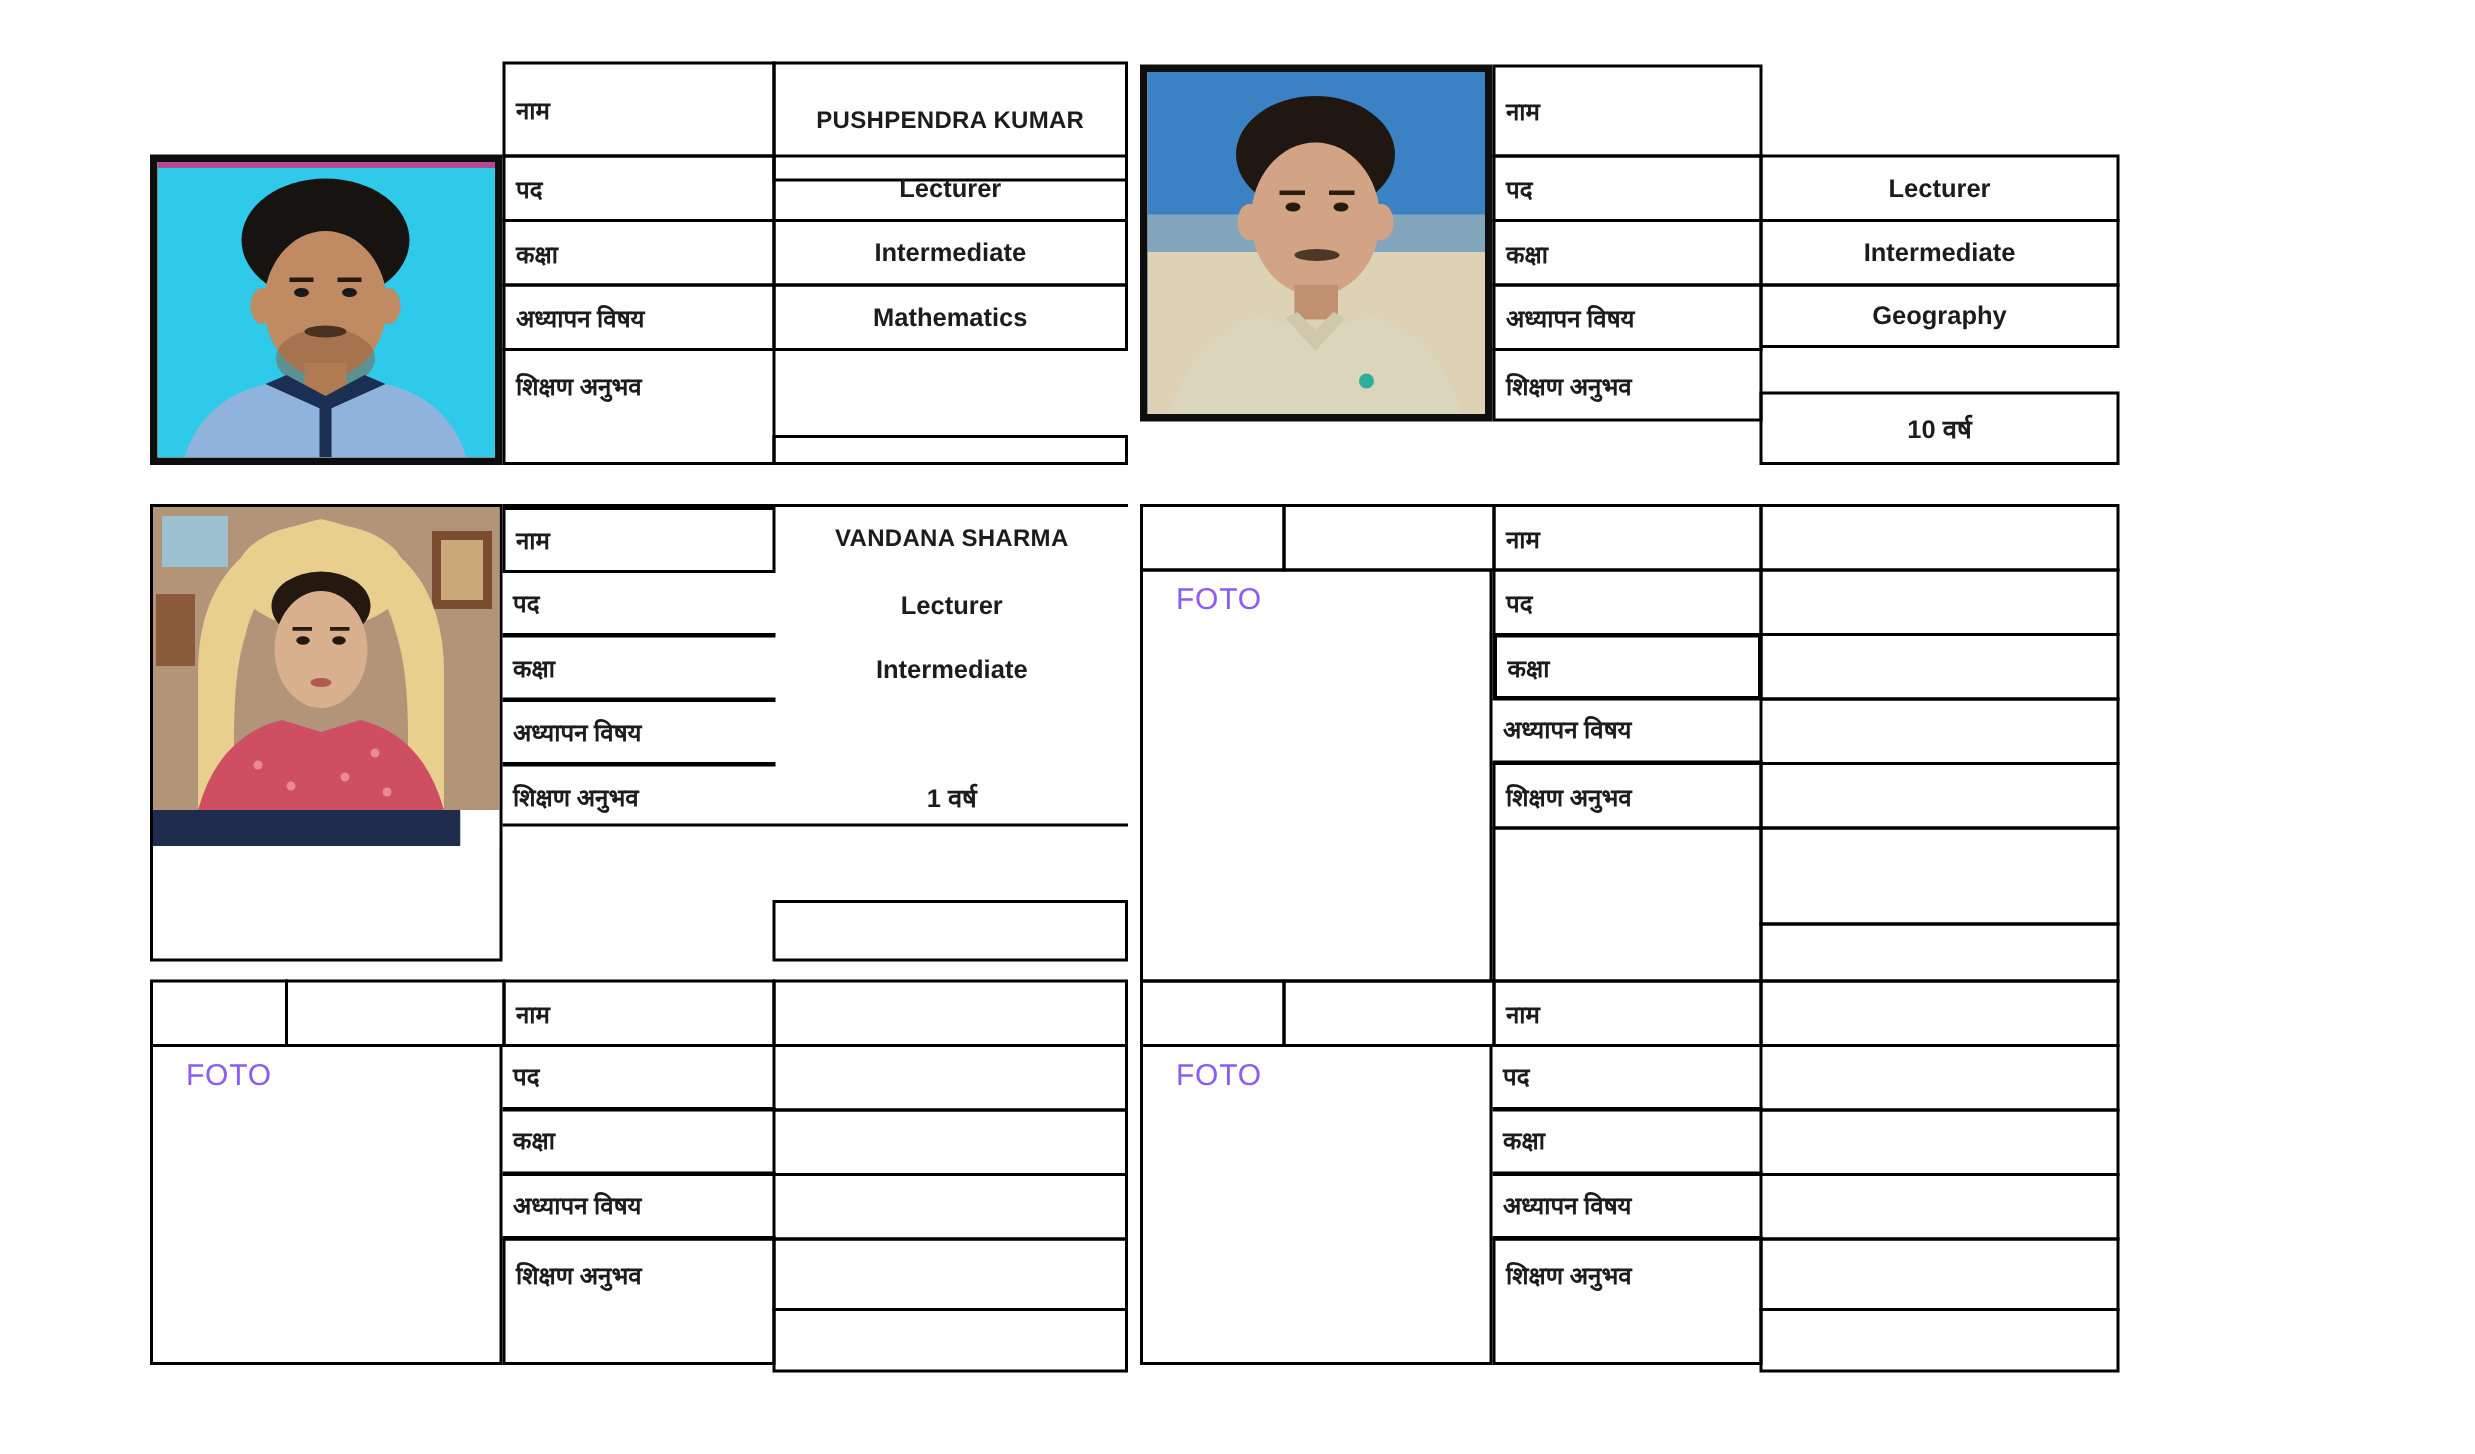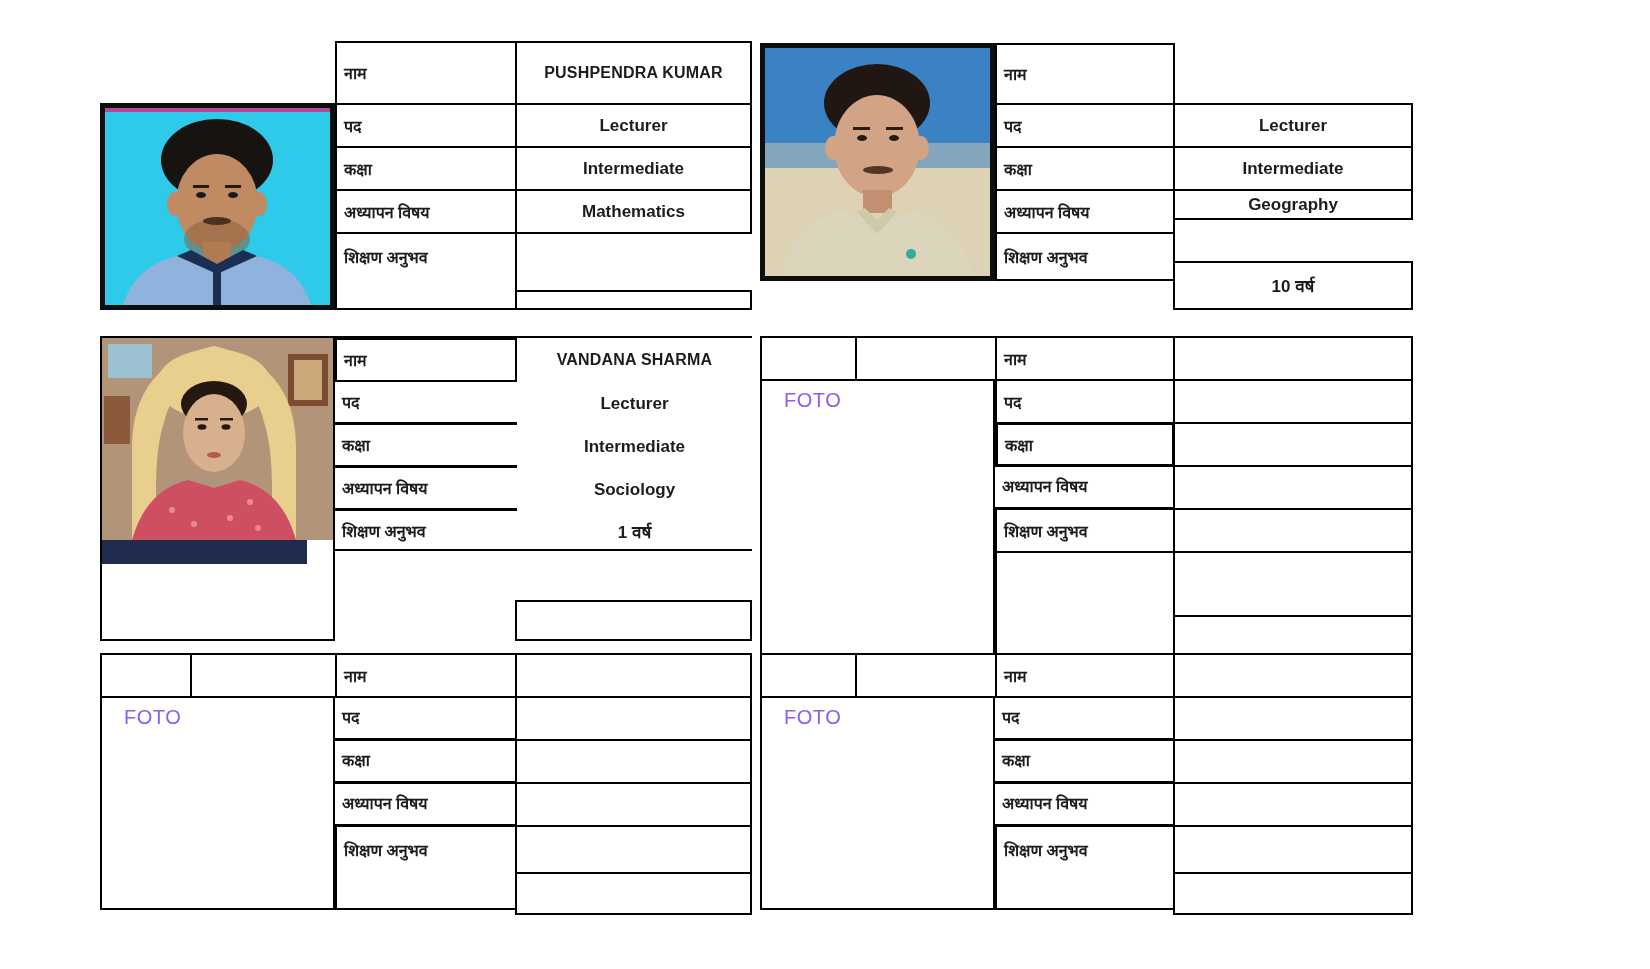"PUSHPENDRA KUMAR" div.cell { height: 64px -> 80px }
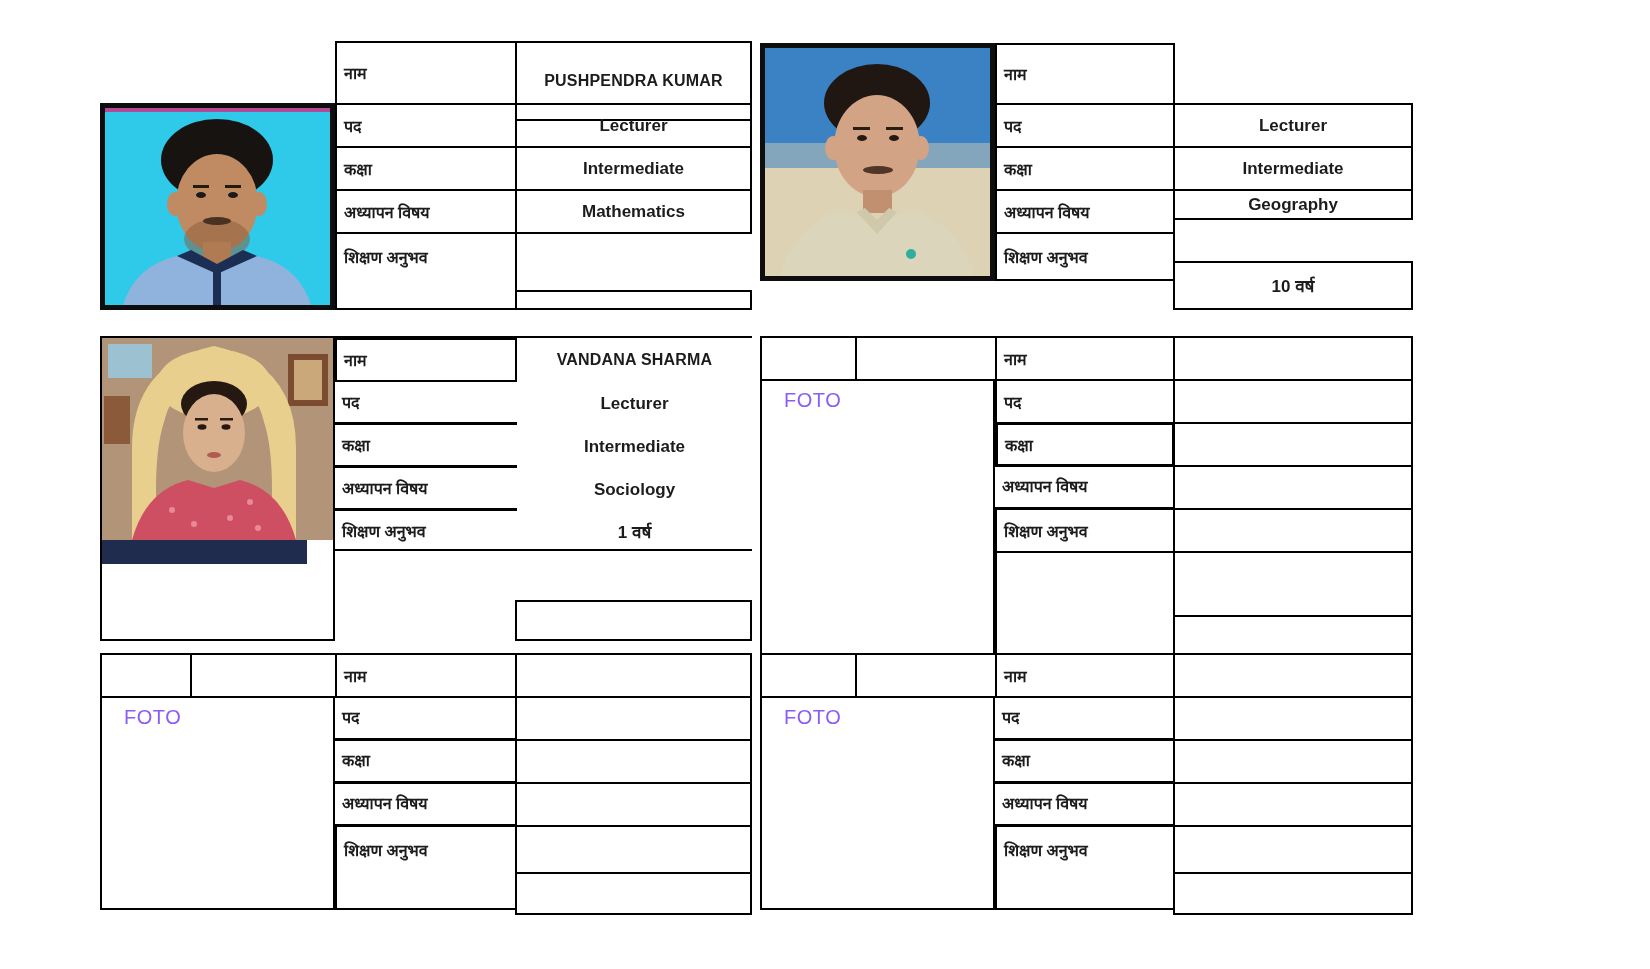"Geography" div.cell { height: 31px -> 43px }
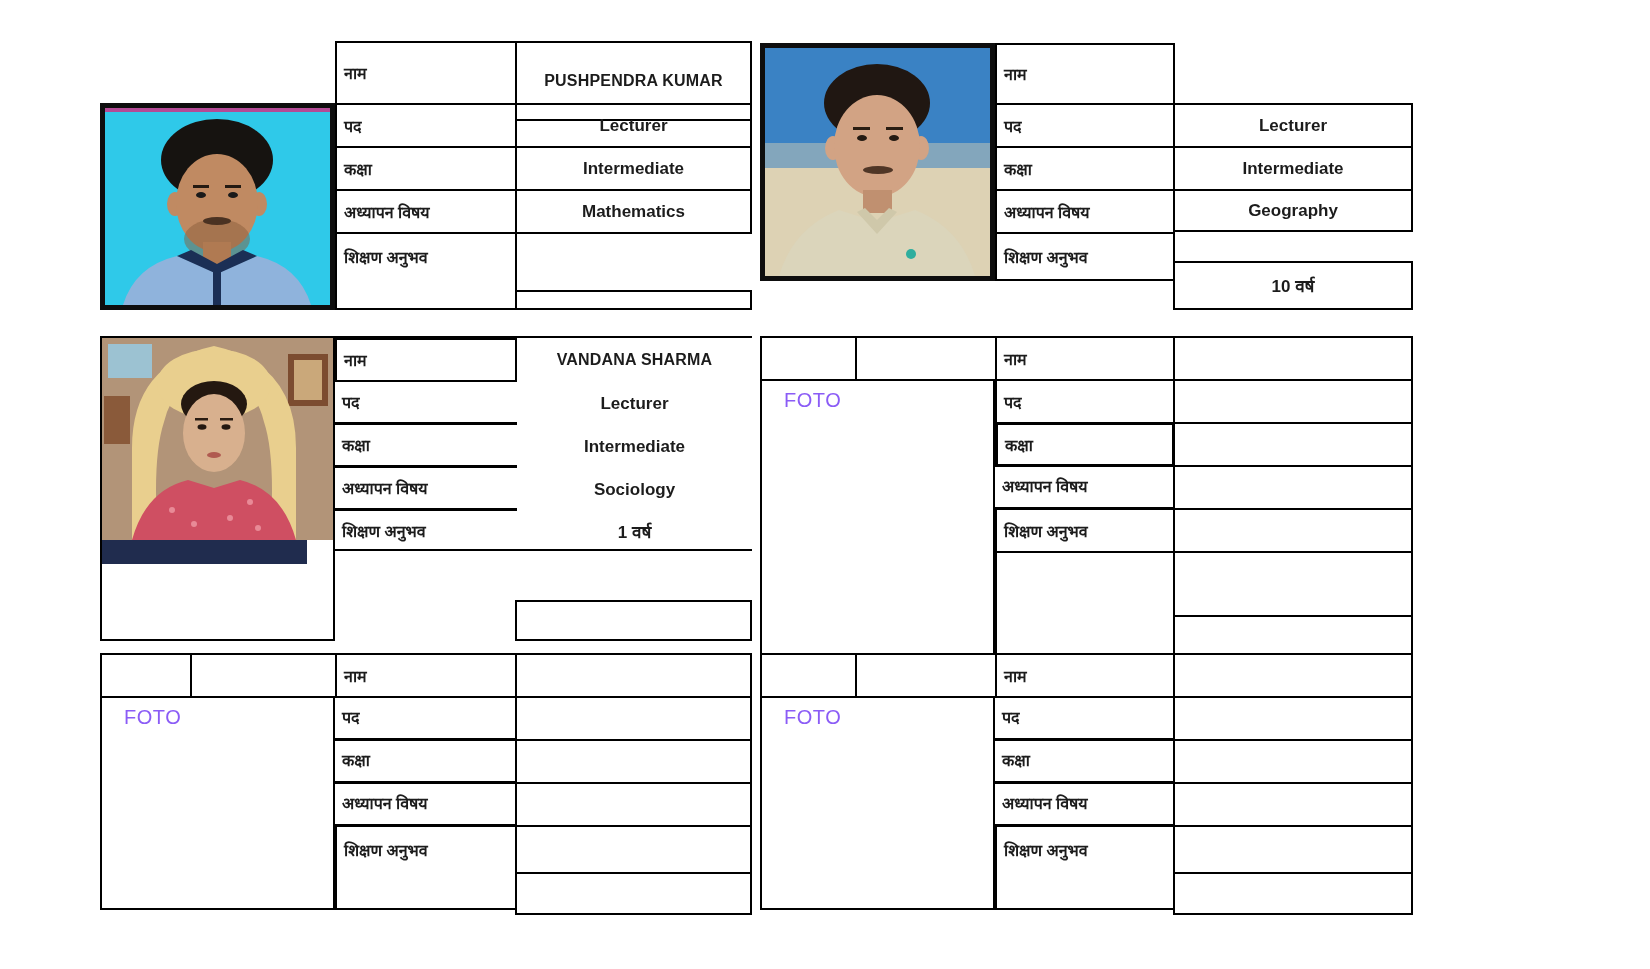"Sociology" div.cell { html: <div>Sociology</div> -> none }
